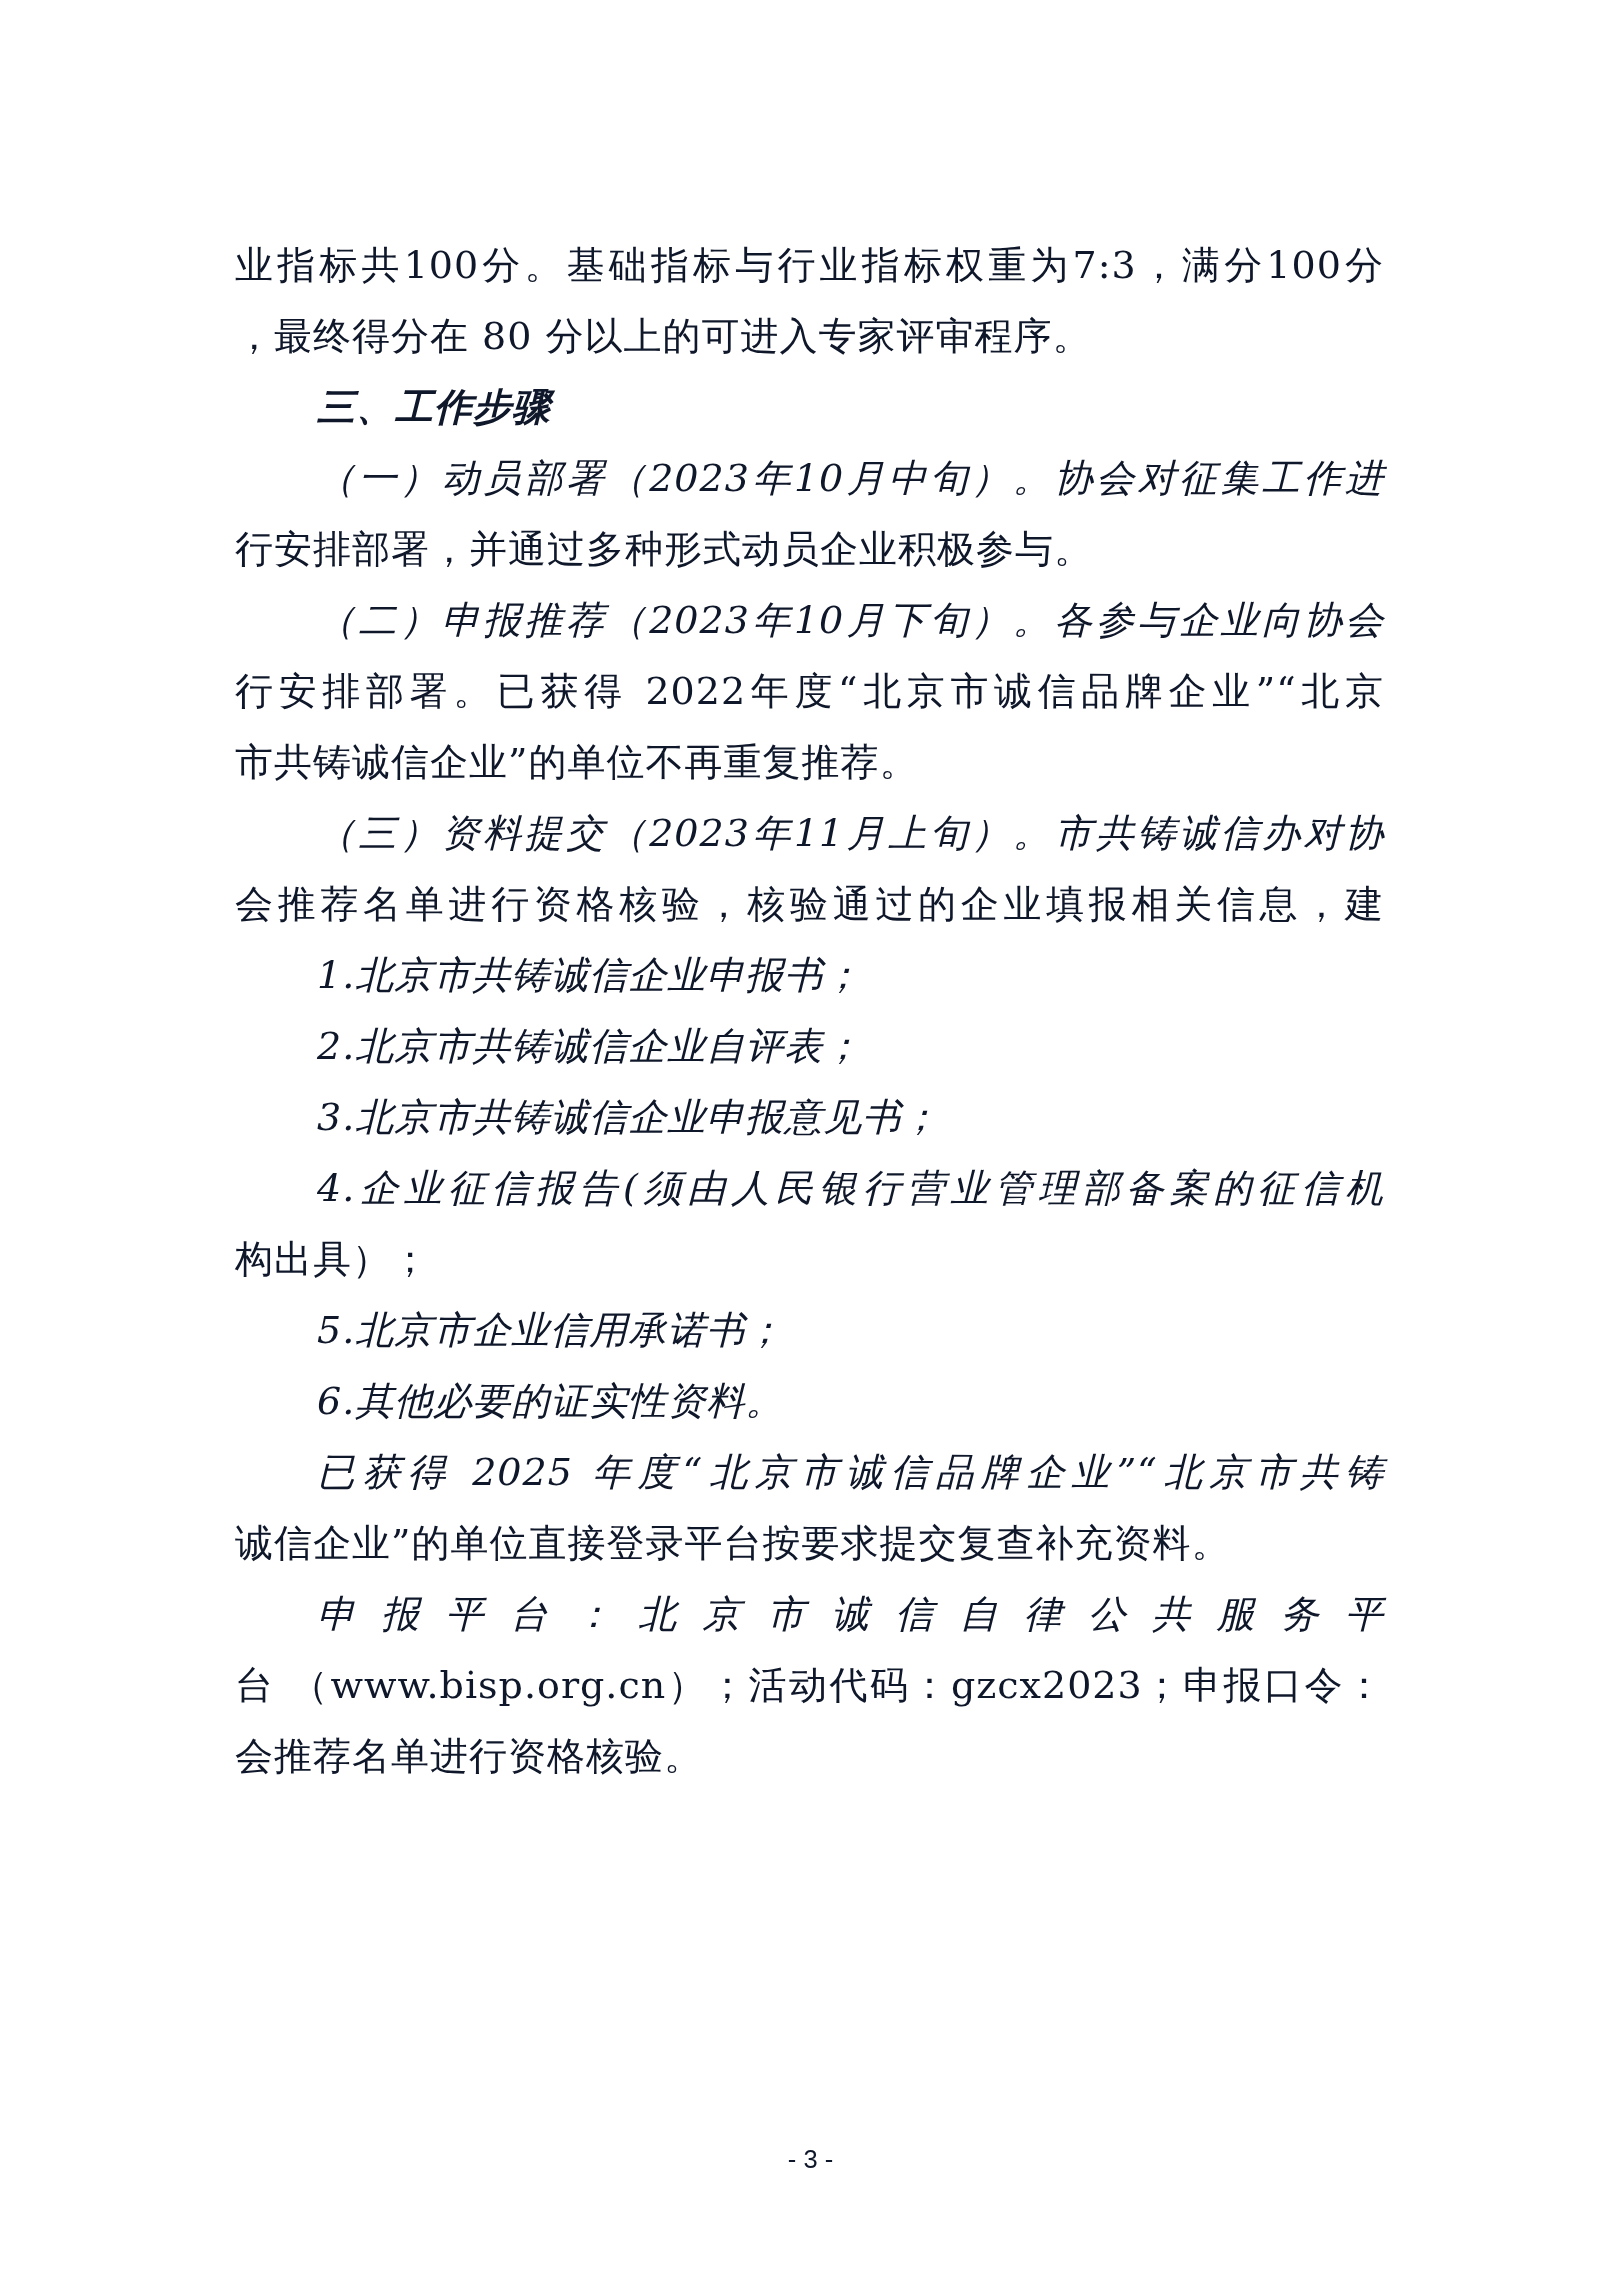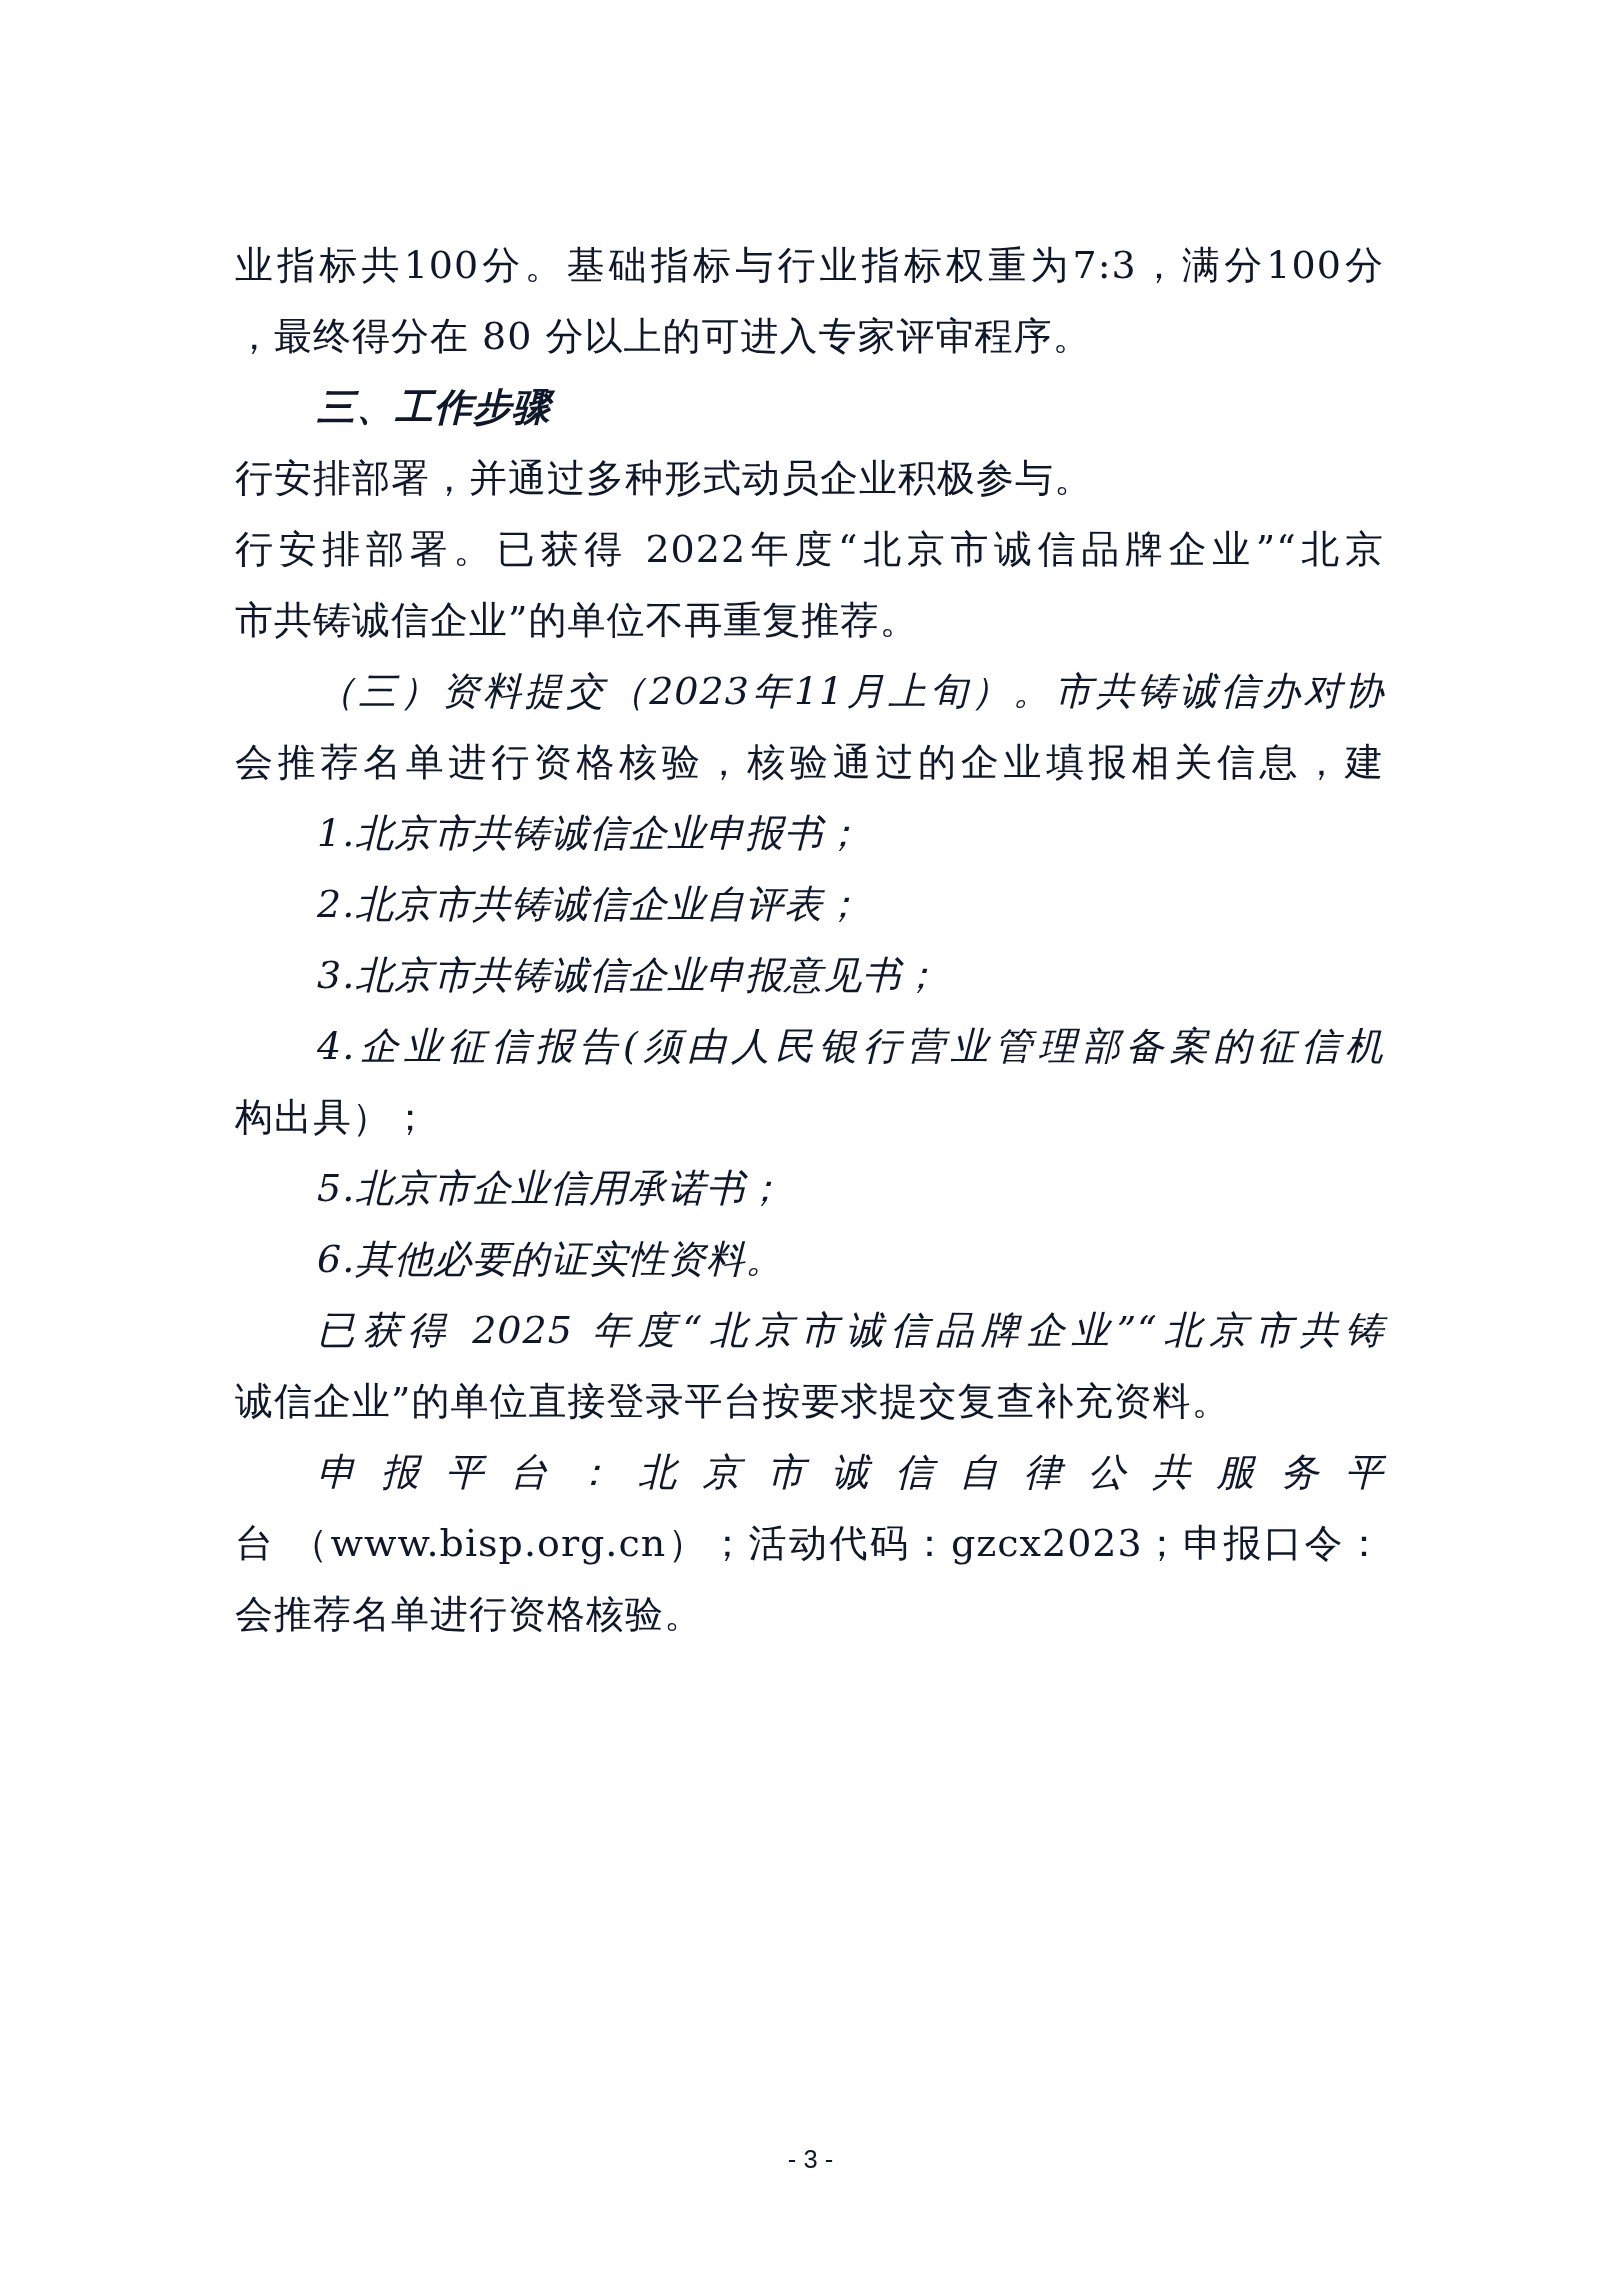"（一）动员部署（2023年10月中旬）。协会对征集工作进" span.line { html: none -> <span>（一）动员部署（2023年10月中旬）。协会对征集工作进</span> }
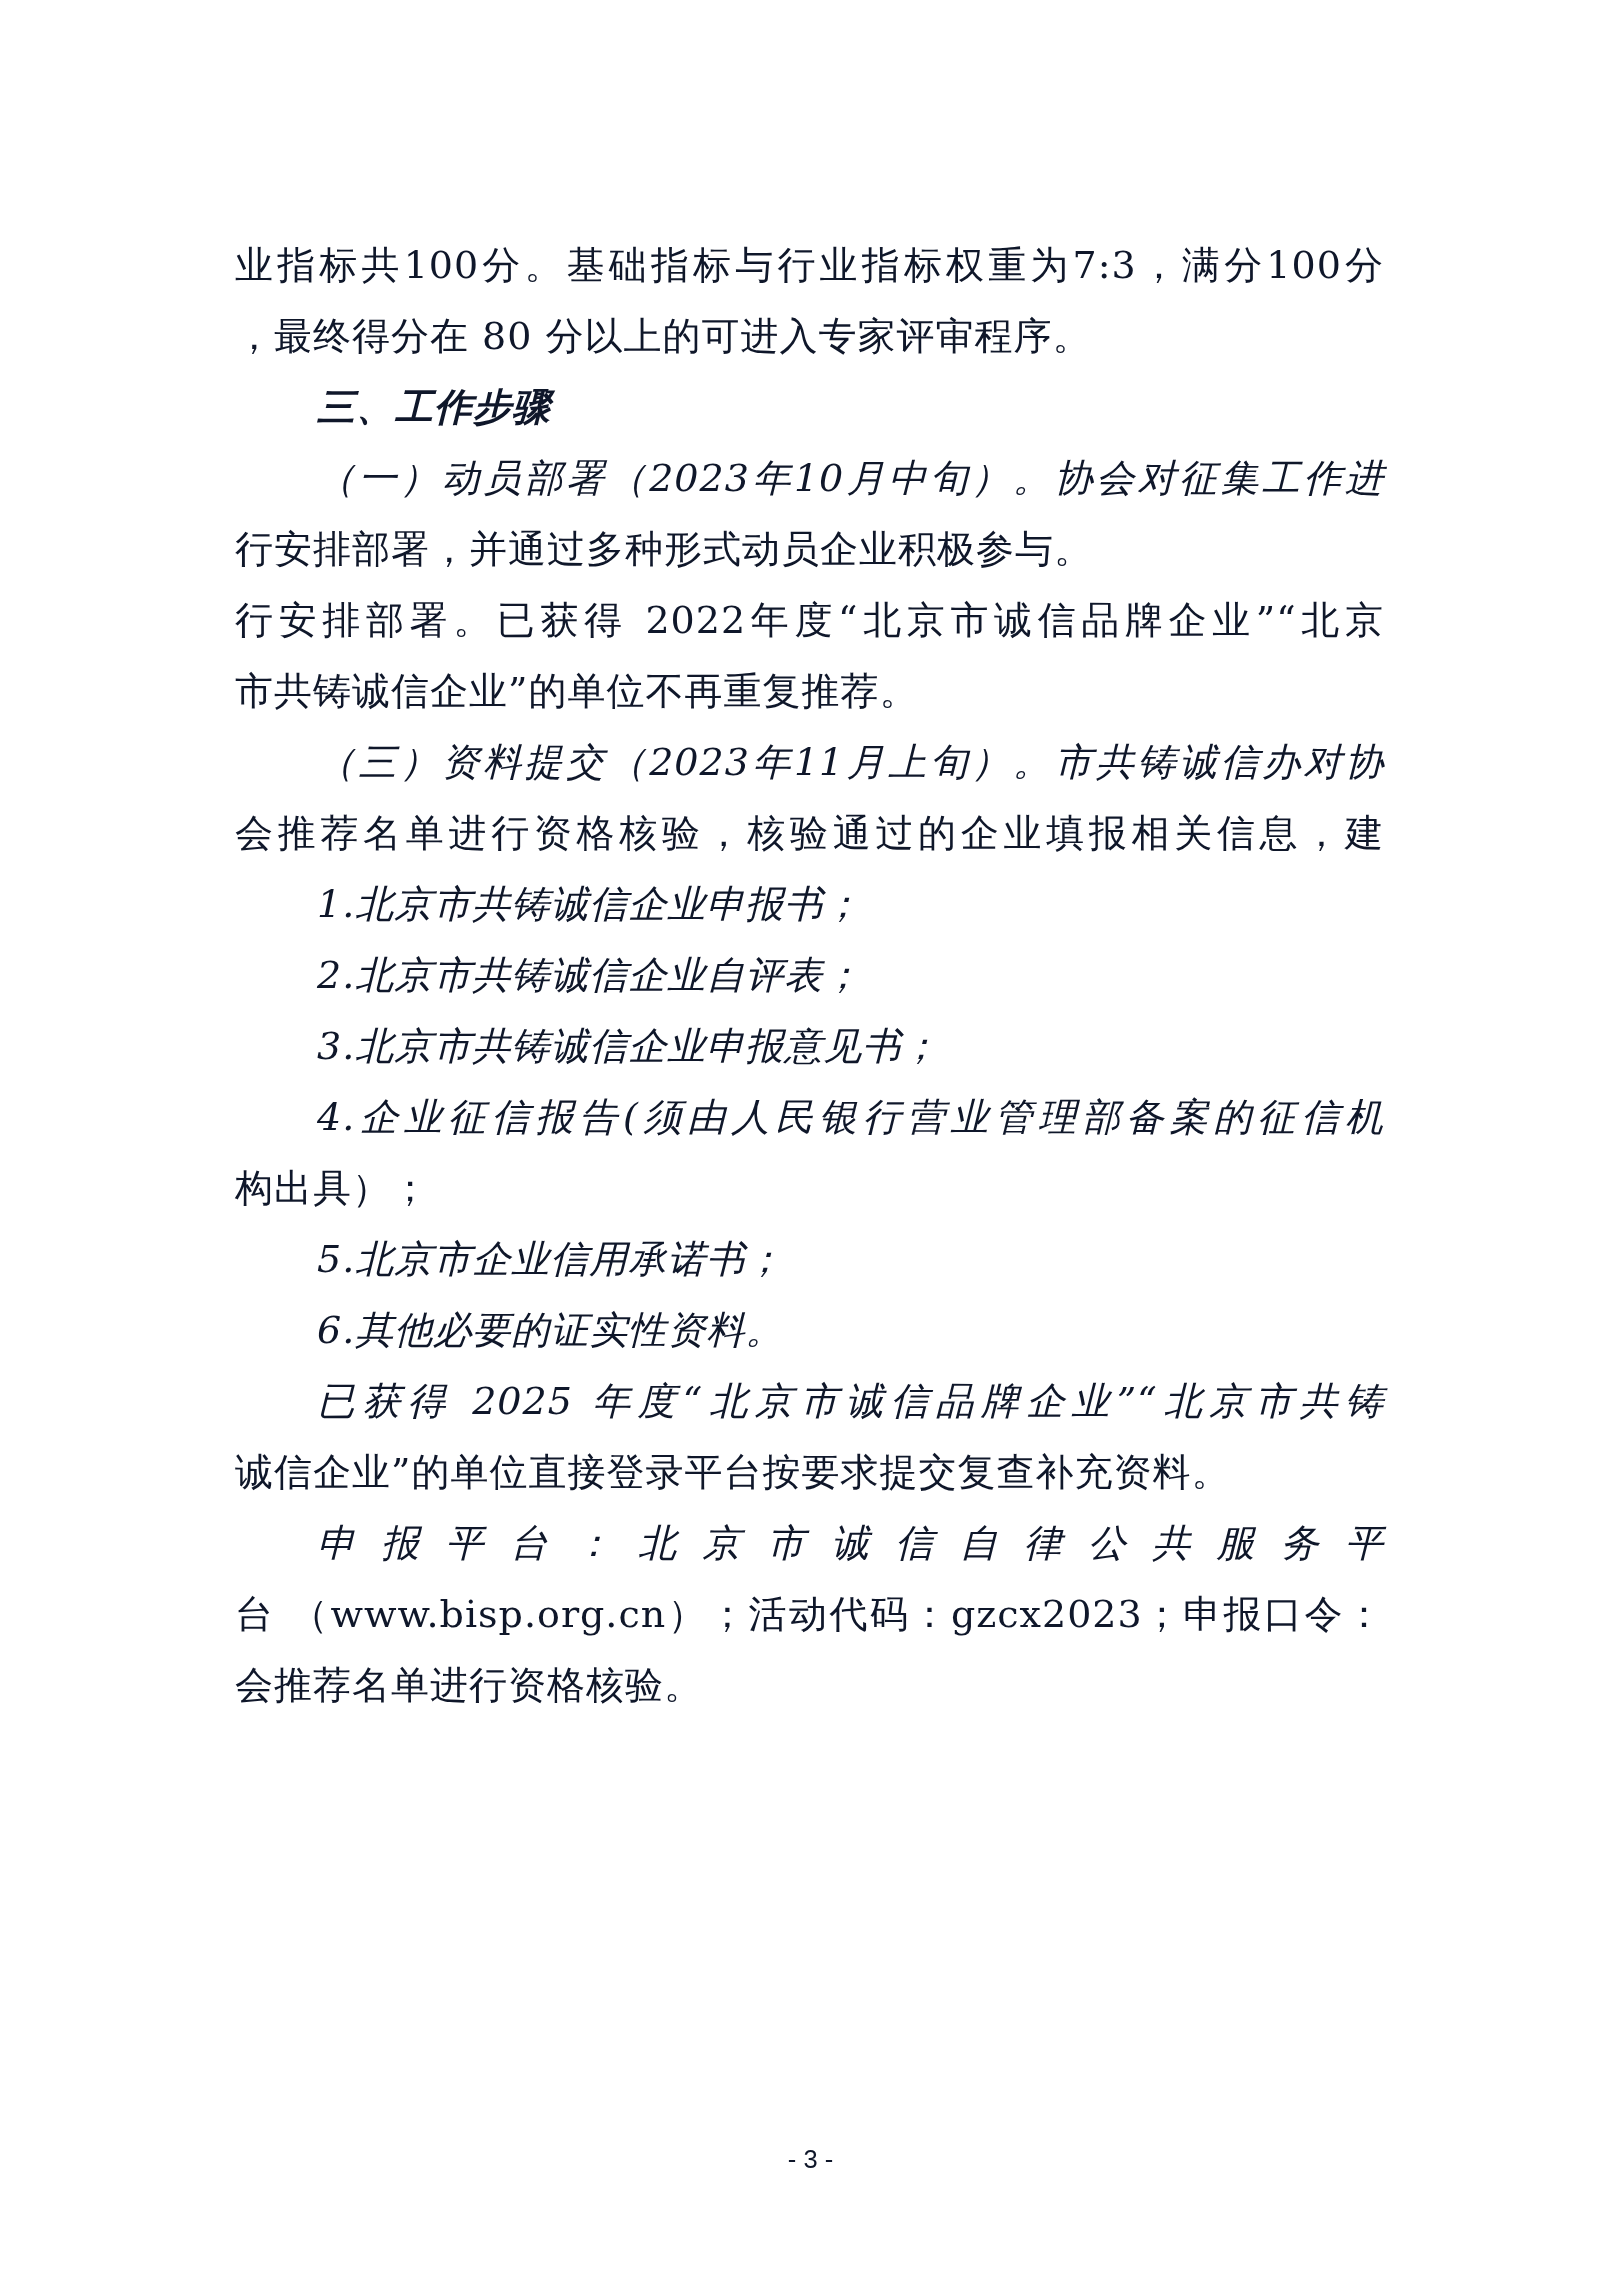"（二）申报推荐（2023年10月下旬）。各参与企业向协会" span.line { html: none -> <span>（二）申报推荐（2023年10月下旬）。各参与企业向协会</span> }
